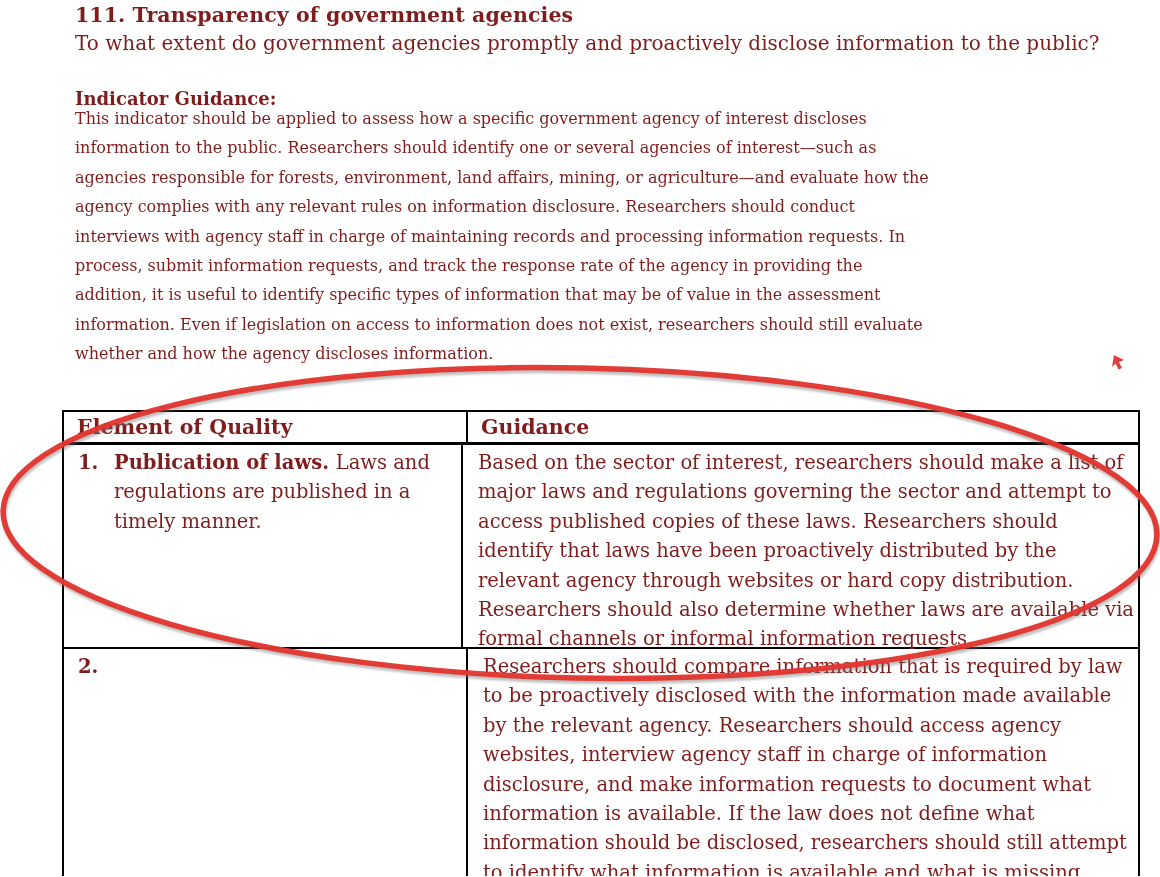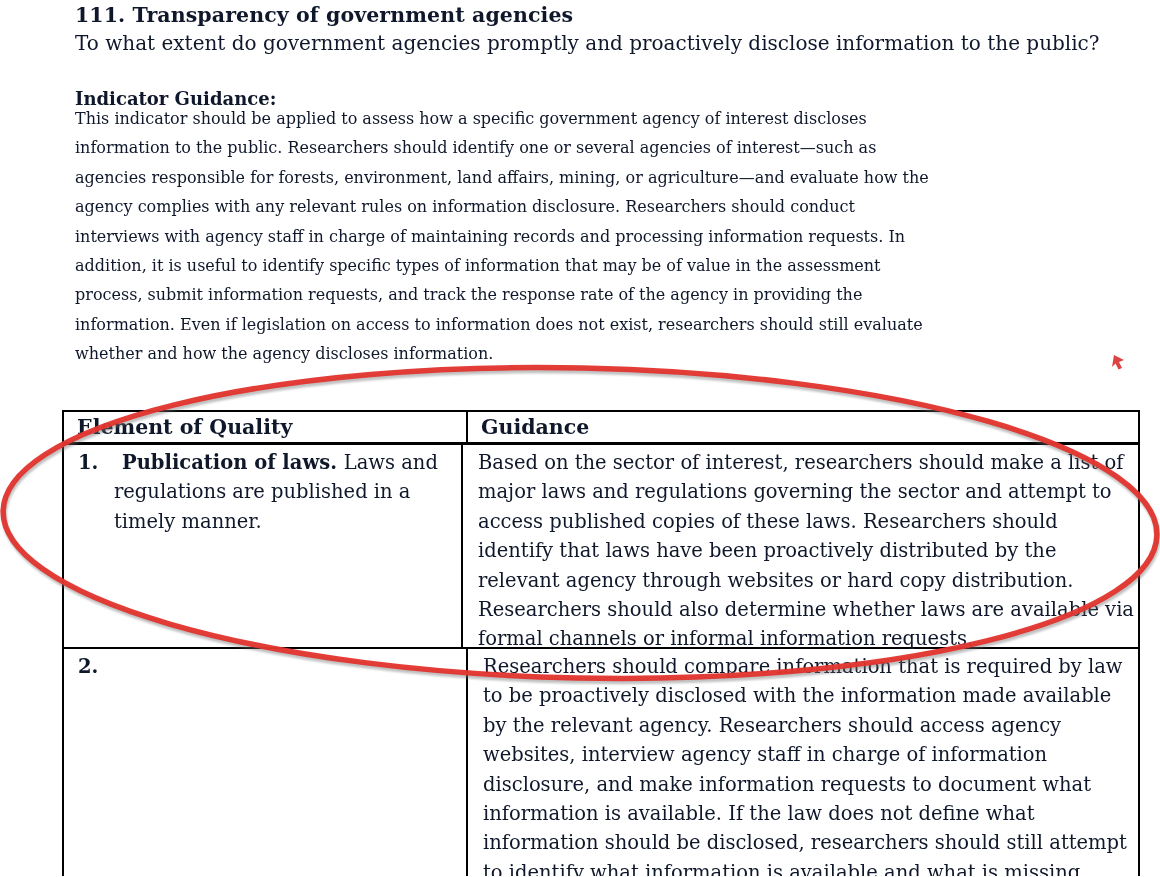"111. Transparency of government agencies" .page { color: #0f172a -> #7f1d1d }
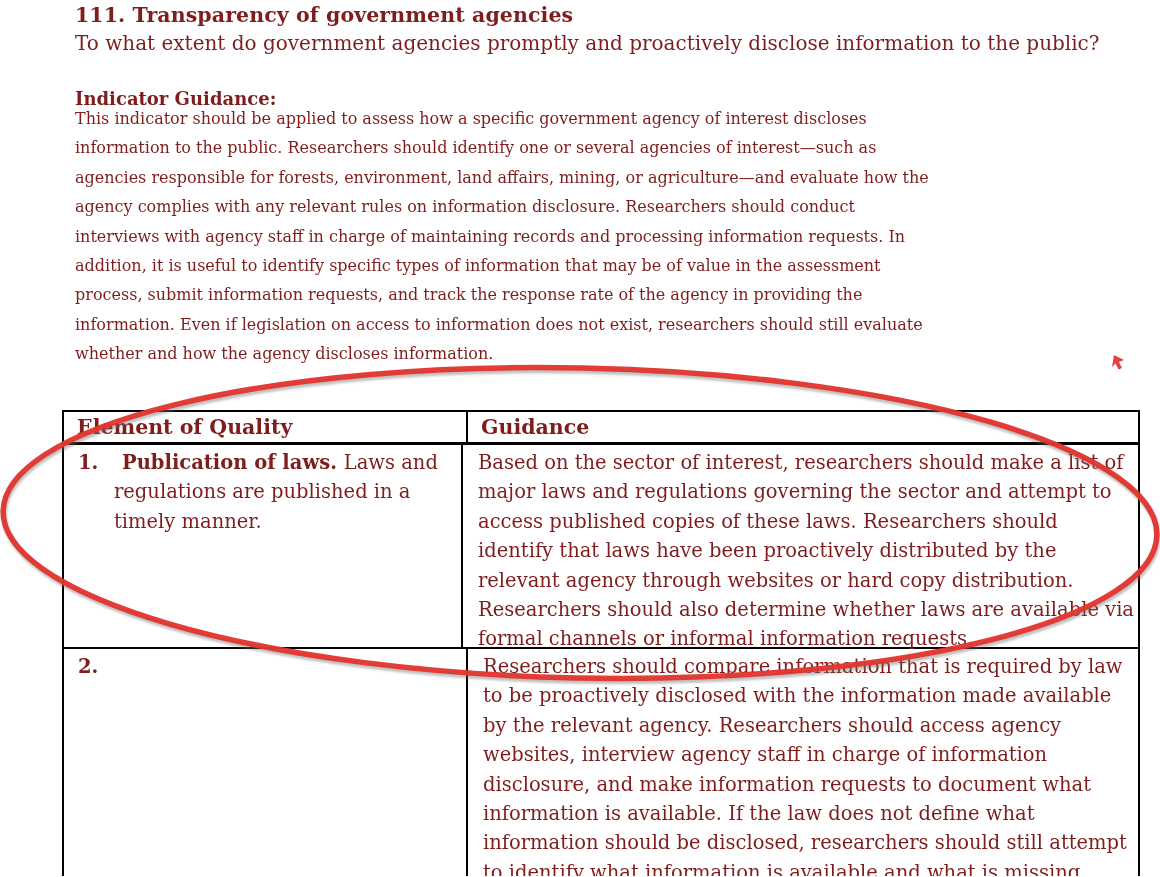"addition, it is useful to" div.tline { order: before "process, submit information requests," -> after "process, submit information requests," }
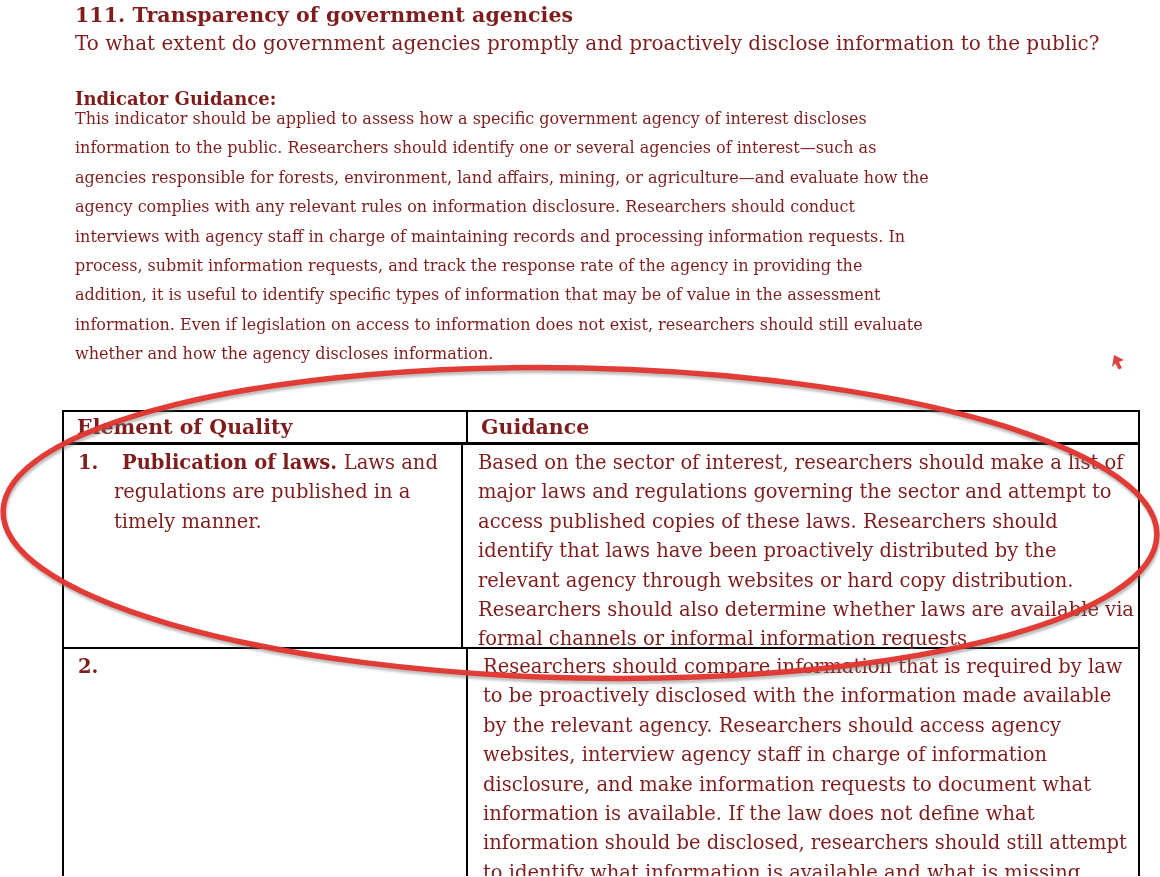"Publication of laws." .el-bold { margin-left: 8px -> none }
